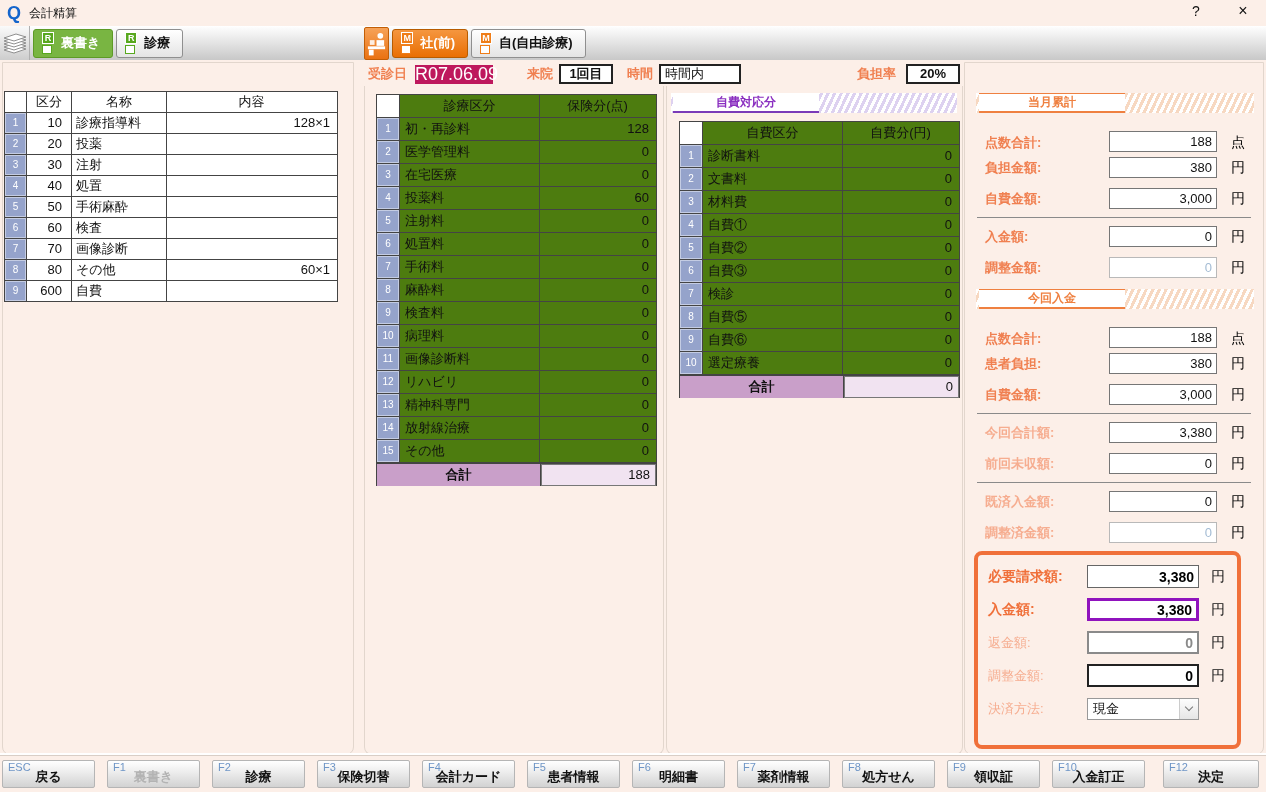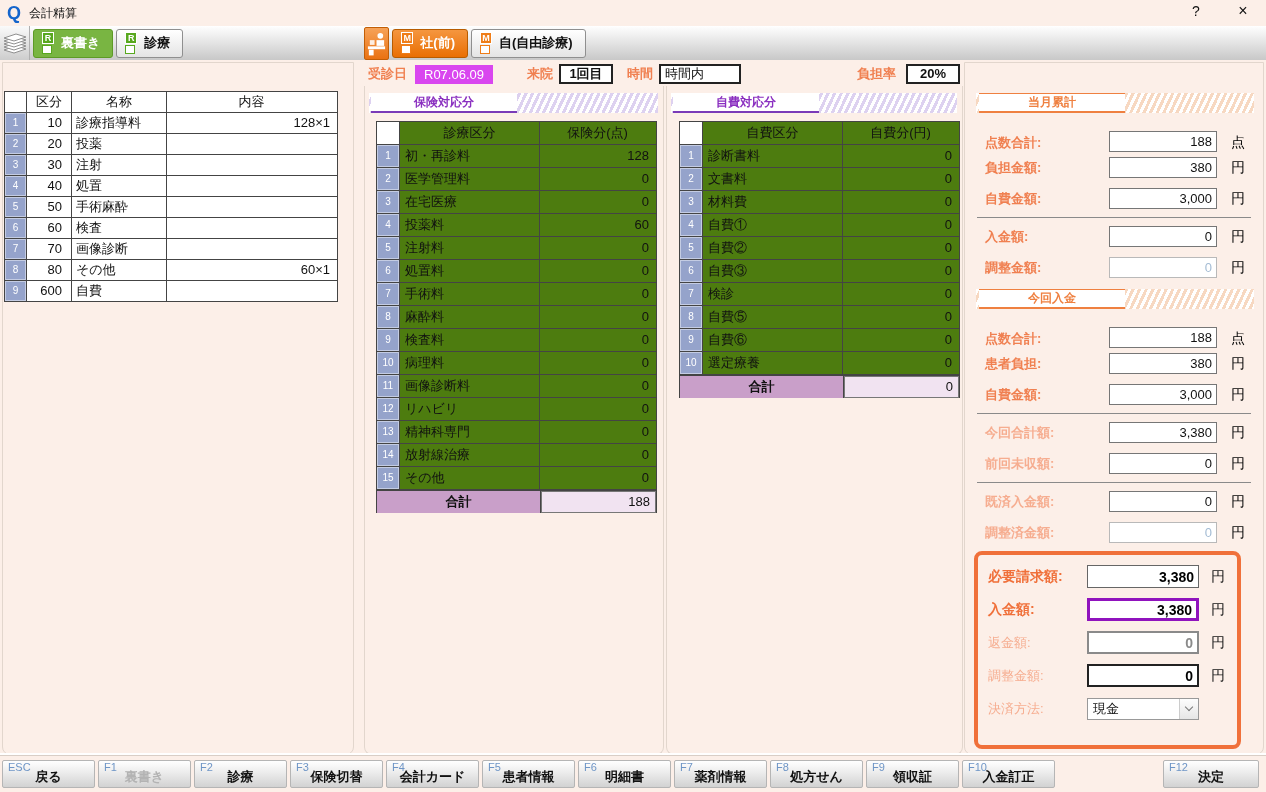"R07.06.09" .datebox { background: #d946ef -> #be185d; font-size: 13px -> 18px }
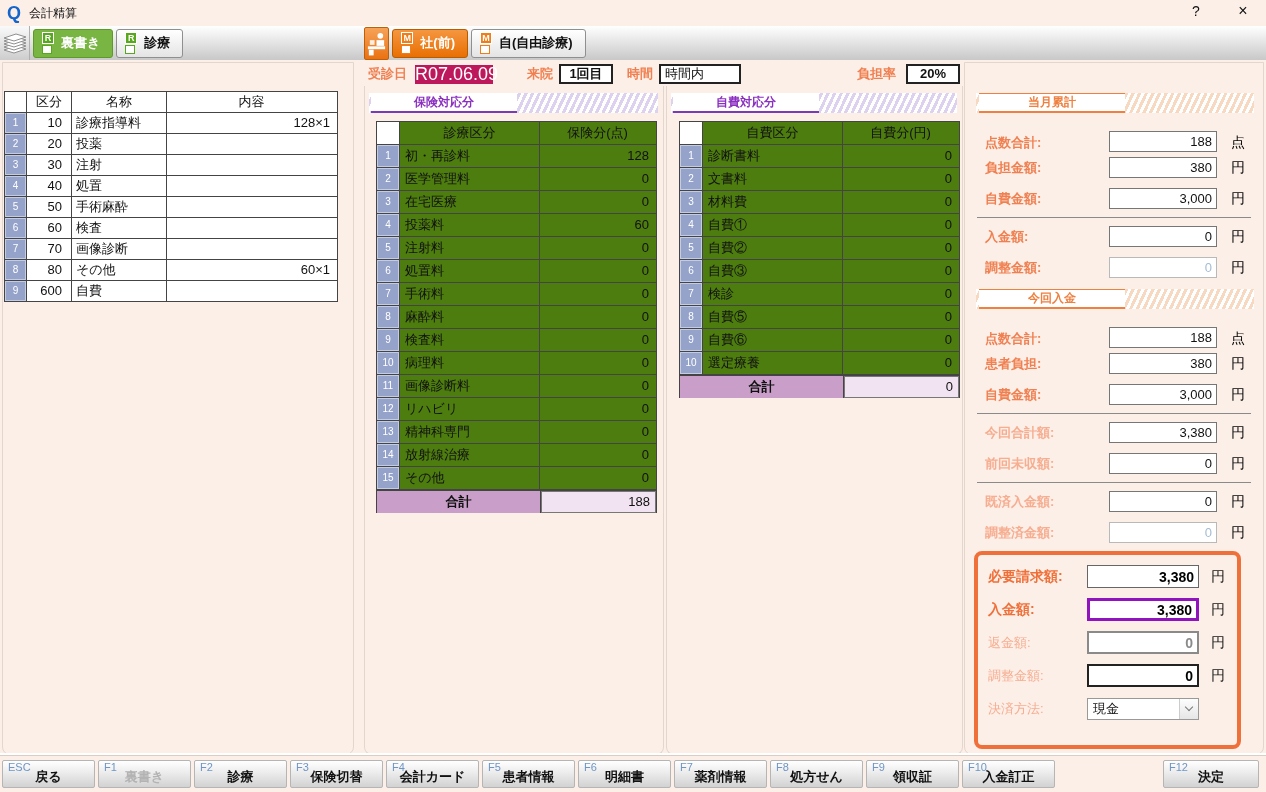"保険対応分" div.band { html: <div> <div>保険対応分</div> </div> -> none }
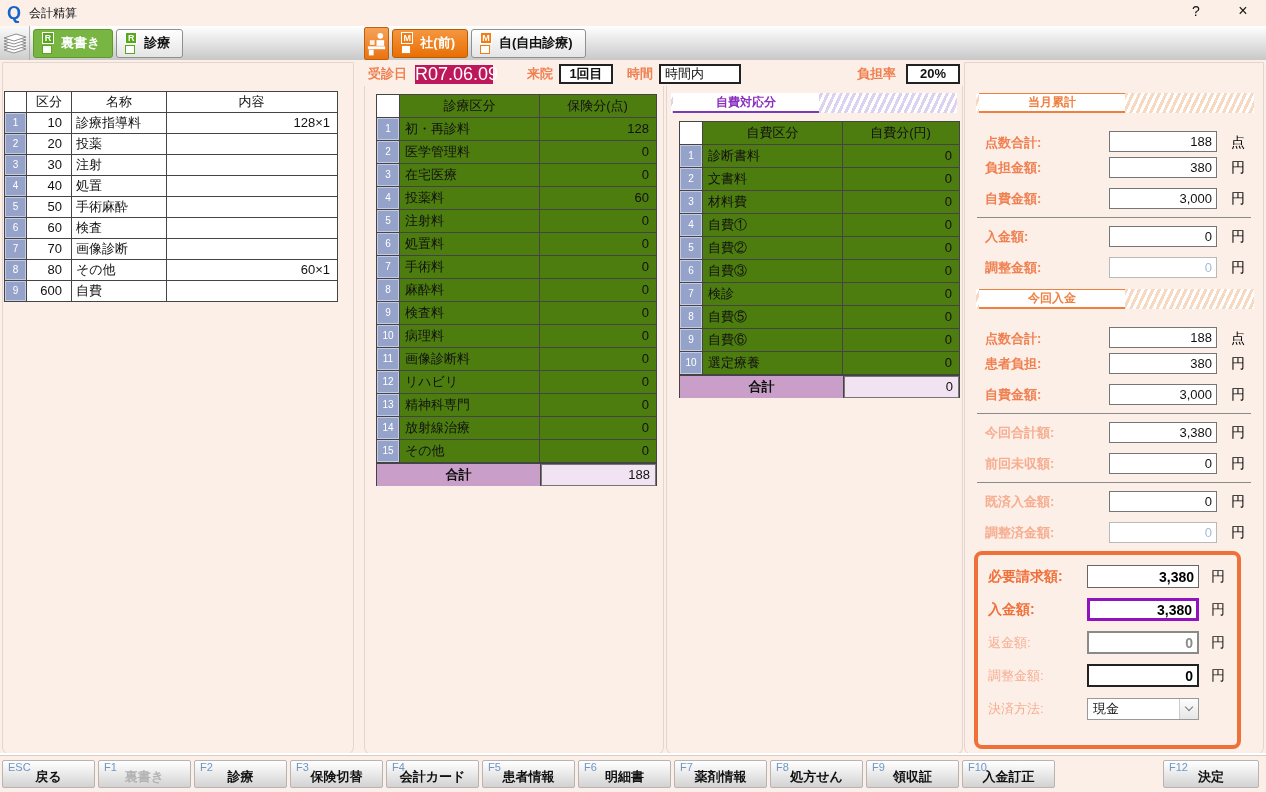"ESC" .fn-group { gap: 3px -> 12px }
